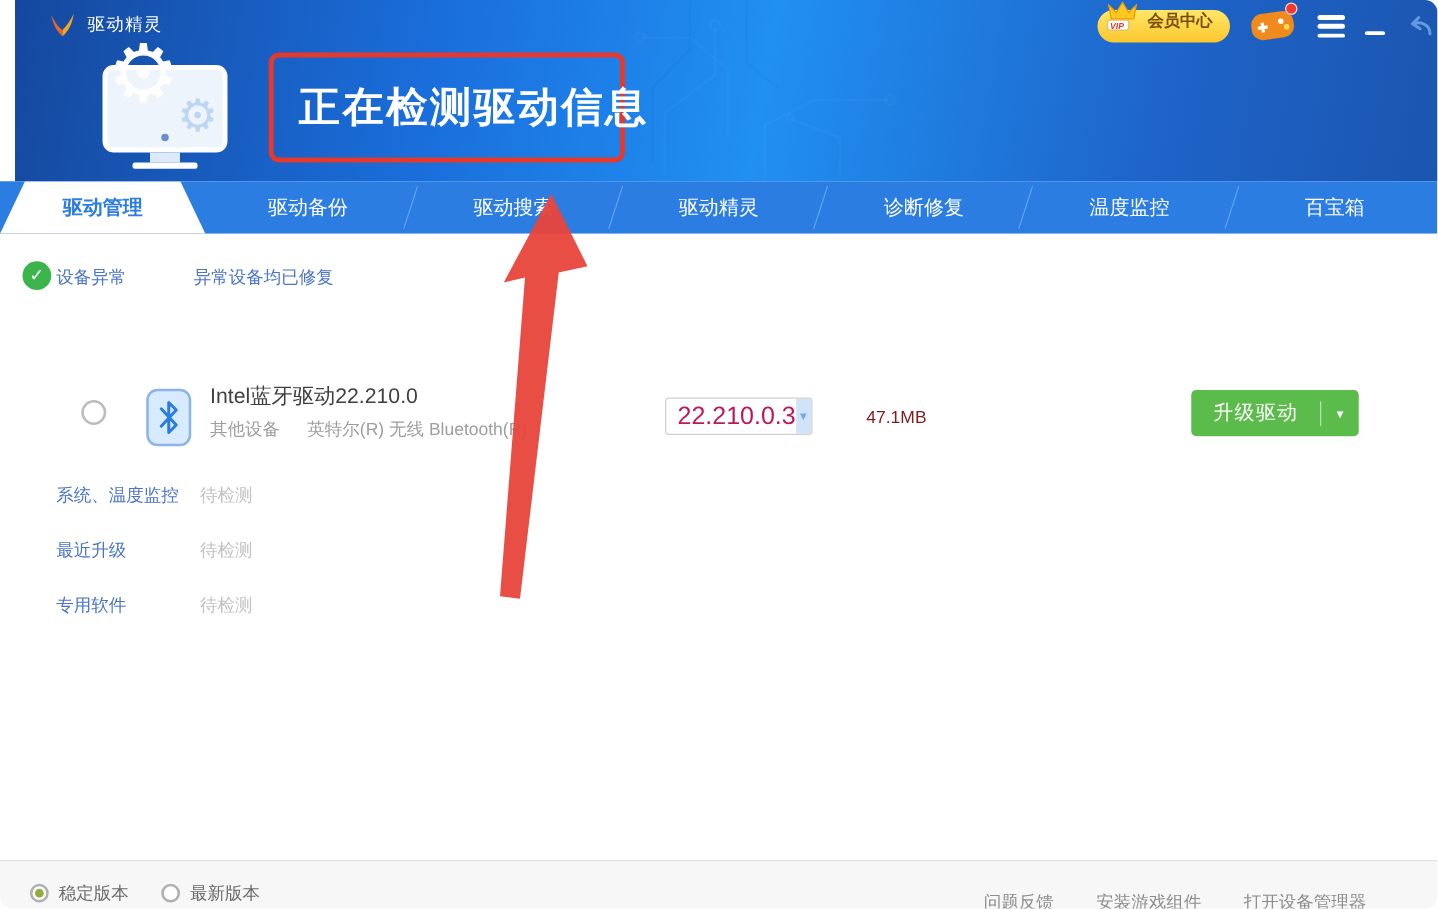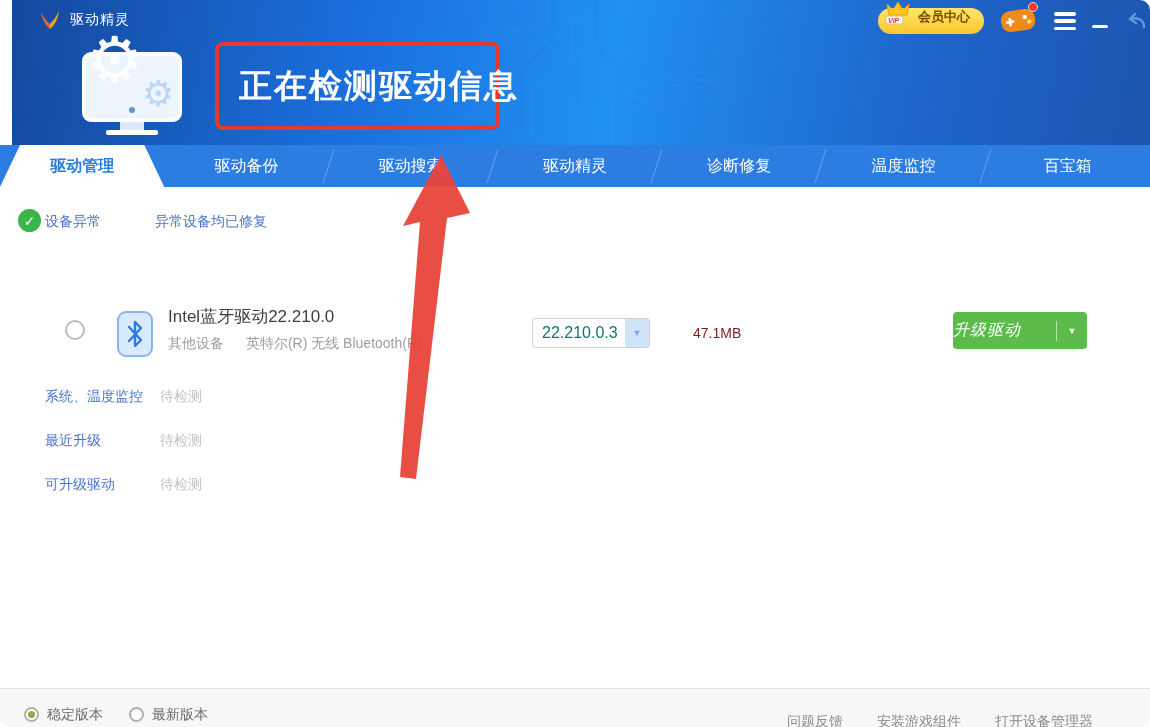"22.210.0.3" .version-select .val { color: #0f766e -> #be185d; font-size: 16px -> 20px }
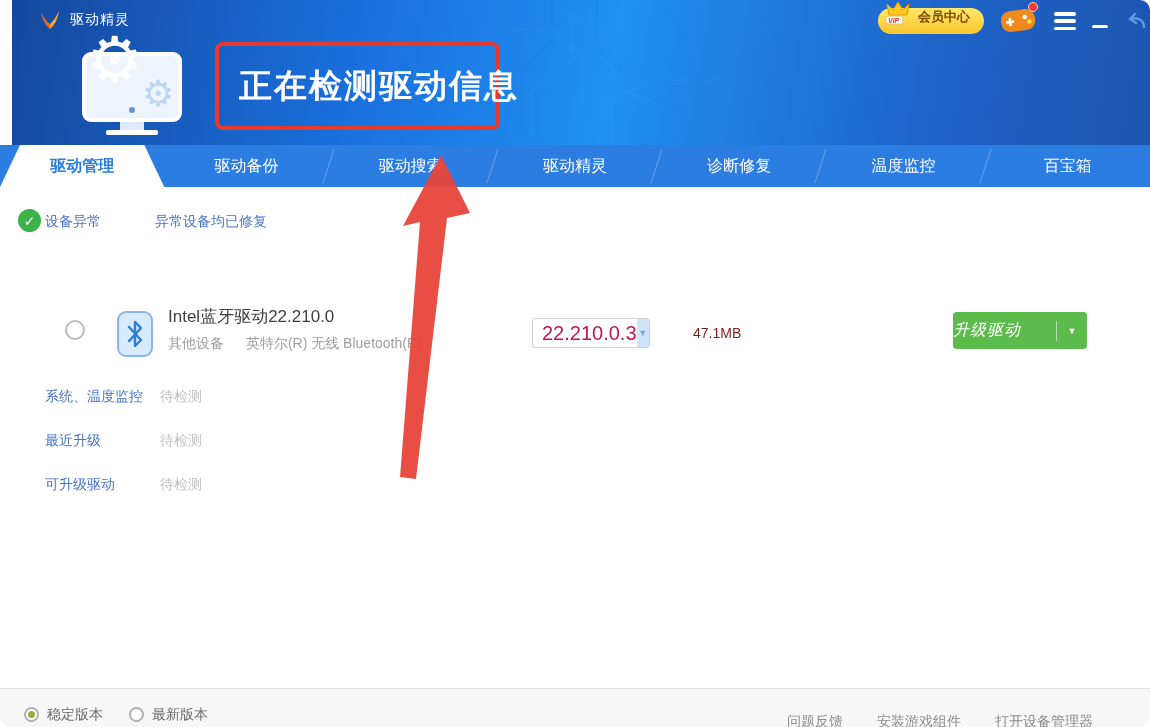"升级驱动" .upgrade-btn .lbl { font-style: italic -> none; text-align: none -> center }
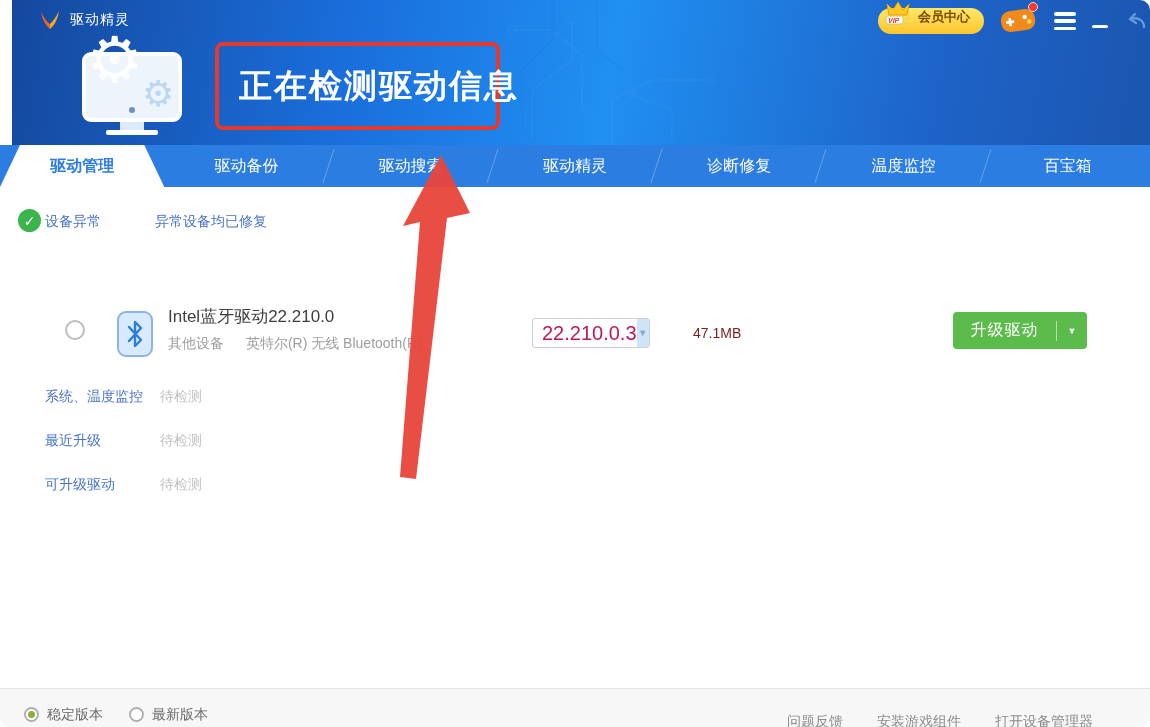"可升级驱动" span.cr-label { text: 可升级驱动 -> 专用软件 }
